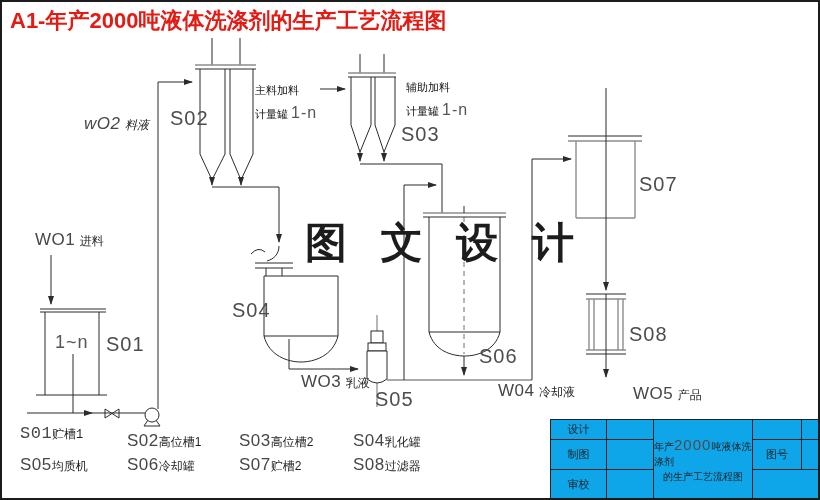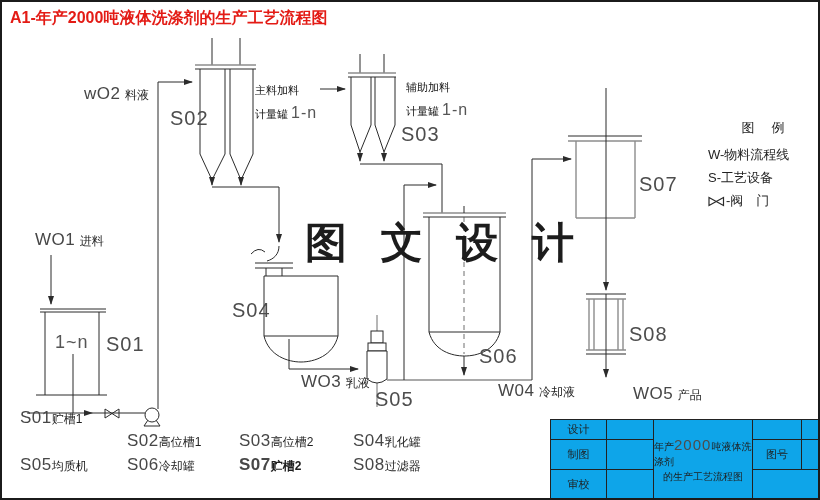"A1-年产2000吨液体洗涤剂的生产工艺流程图" .doc-title { font-size: 16px -> 22px }
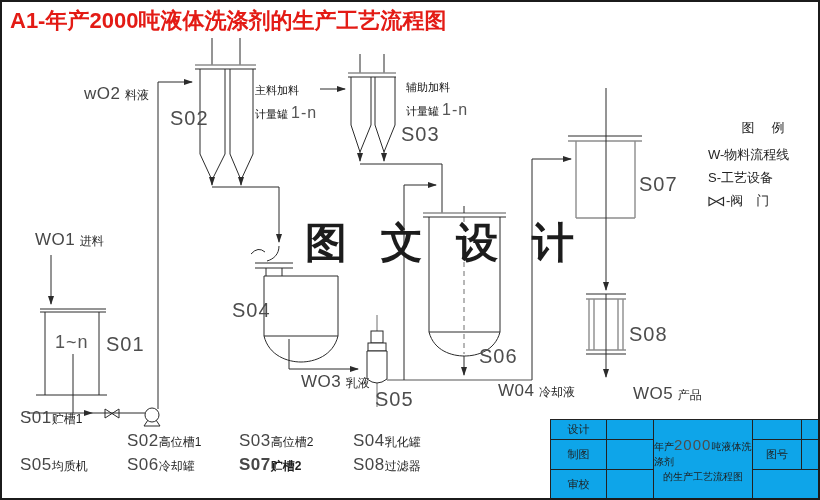"wO2 料液" div.lbl { font-style: none -> italic; top: 83px -> 113px }
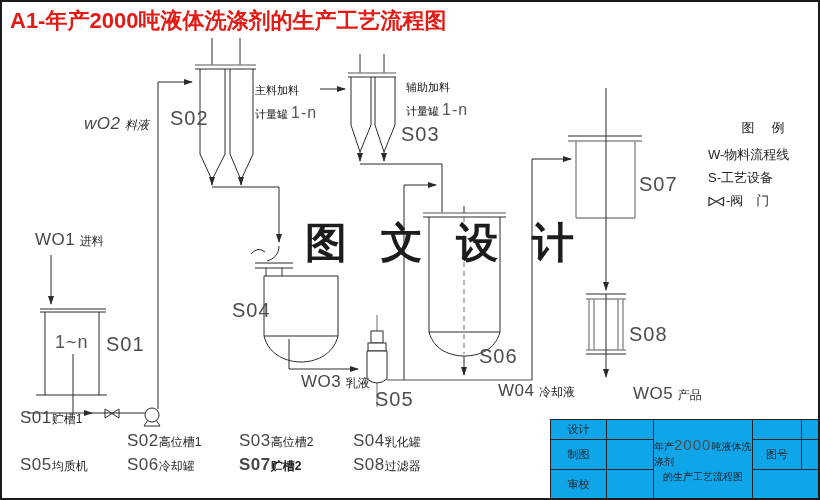"图 例" div.legend { html: <div> <div>图 例</div> <div>W-物料流程线</div> <div>S-工艺设备</div> <div> <svg> <path></path> </svg> <span>-阀 门</span> </div> </div> -> none }
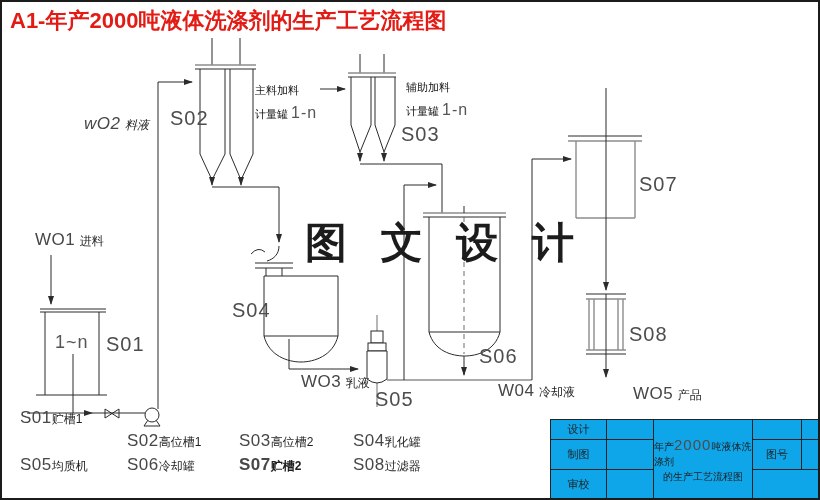"S01贮槽1" div.eq { font-family: none -> Liberation Mono, monospace; top: 406px -> 422px }
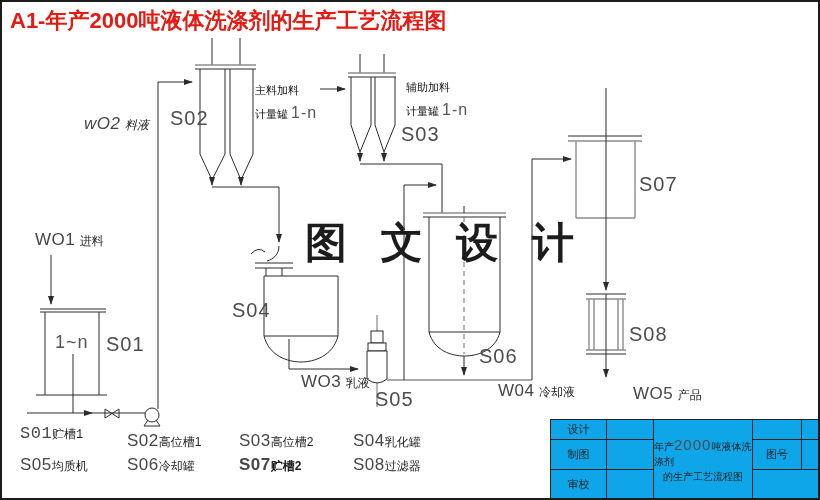"S07贮槽2" div.eq { font-weight: bold -> none }
